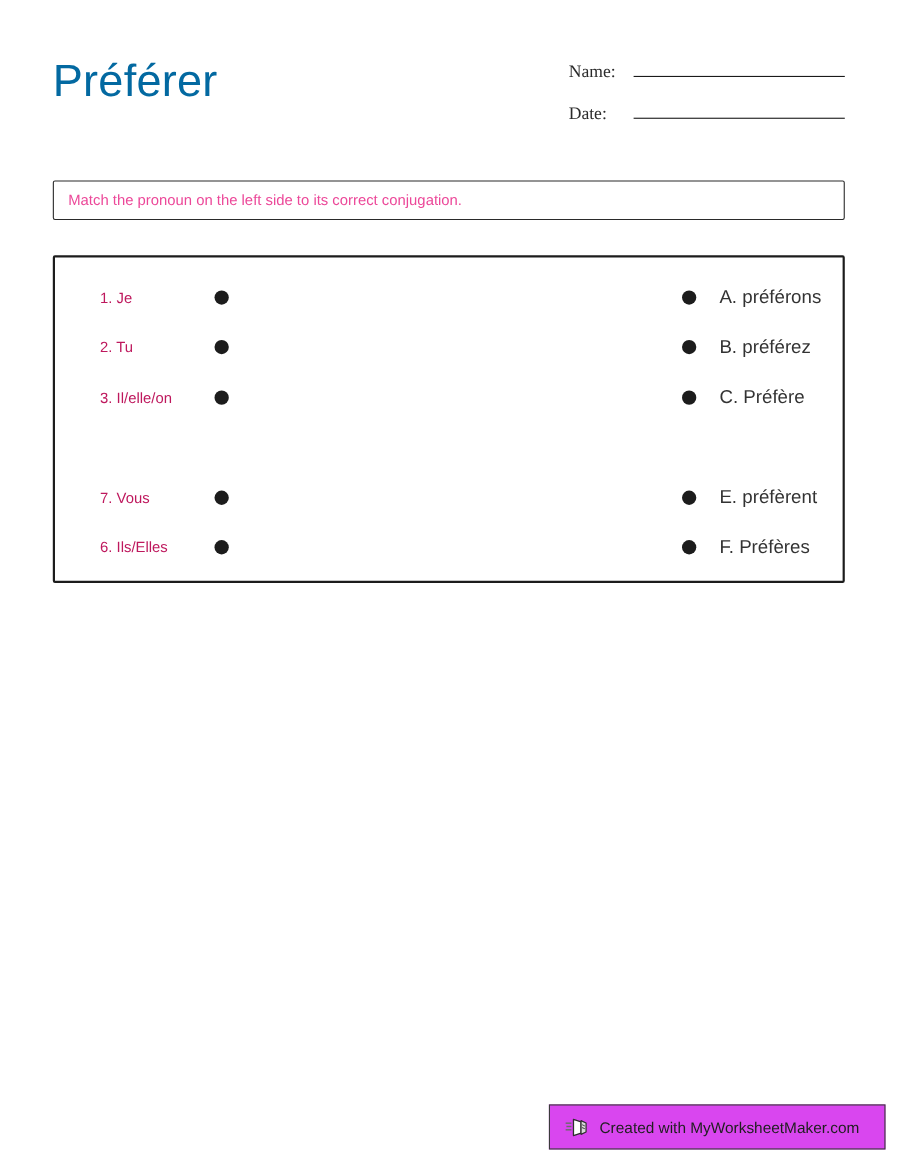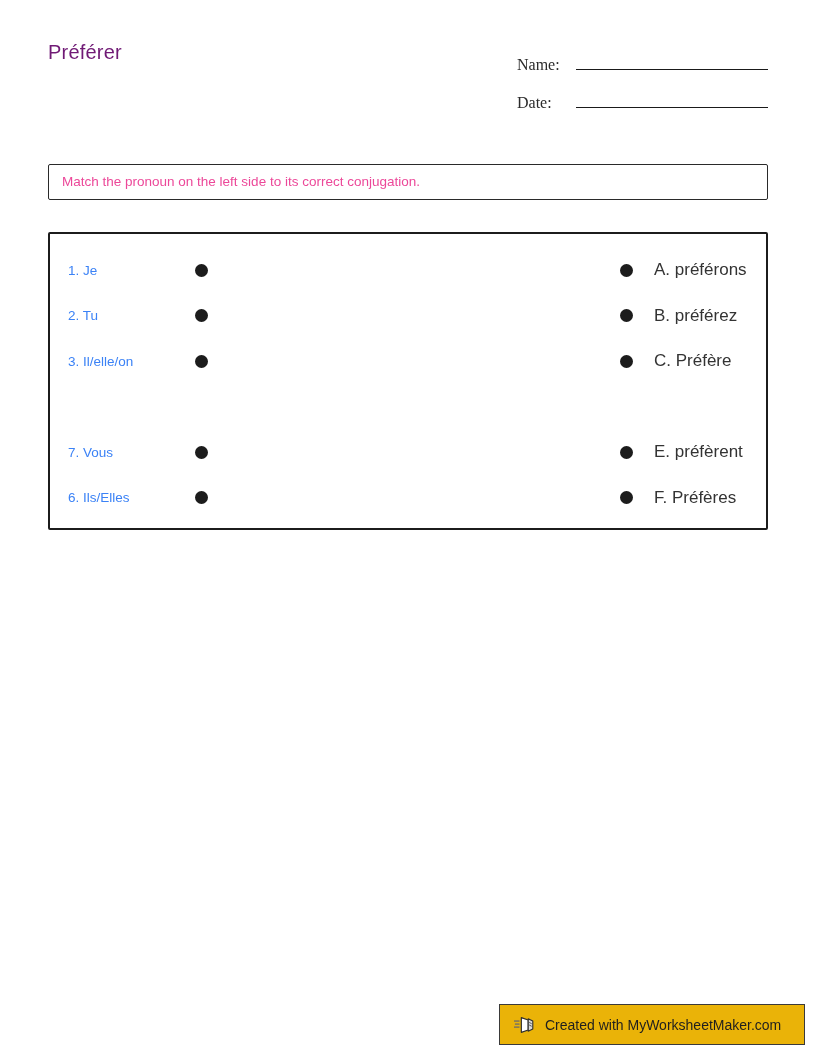"Préférer" .title { color: #701a75 -> #0369a1; font-size: 20px -> 41px; top: 32px -> 53px }
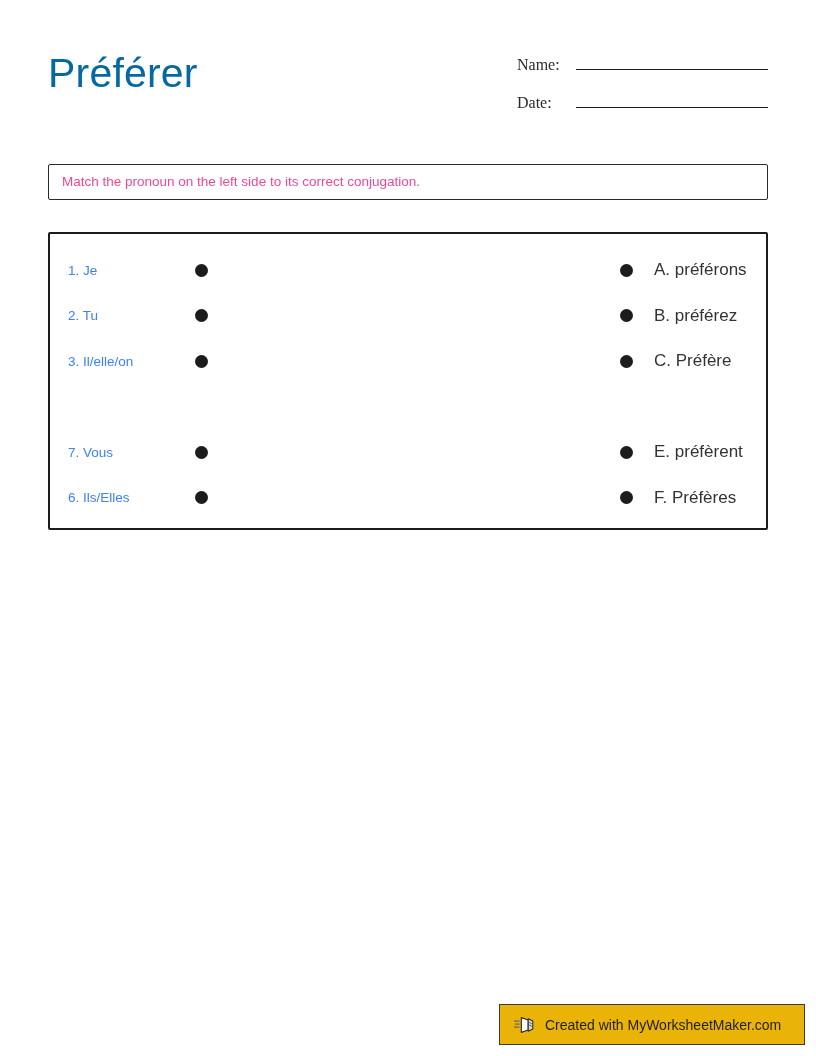"1. Je" .left-label { color: #3b82f6 -> #be185d; margin-left: none -> 23px }
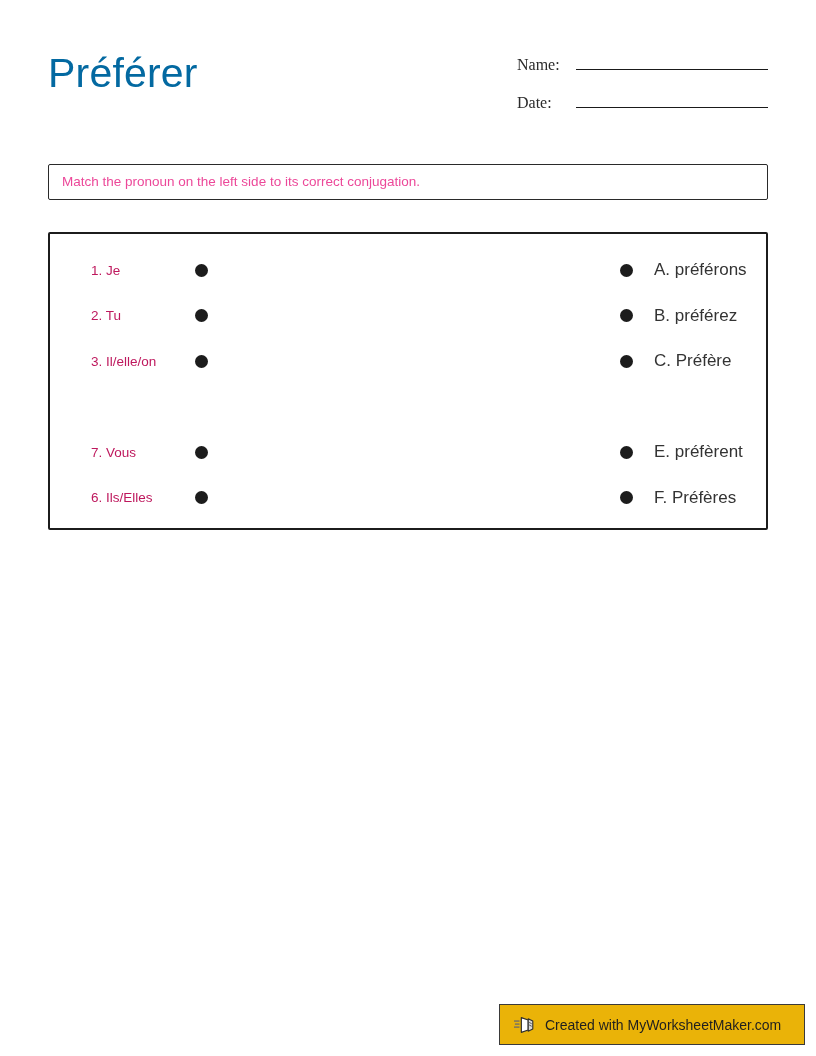"Created with MyWorksheetMaker.com" .footer-badge { background: #eab308 -> #d946ef }
